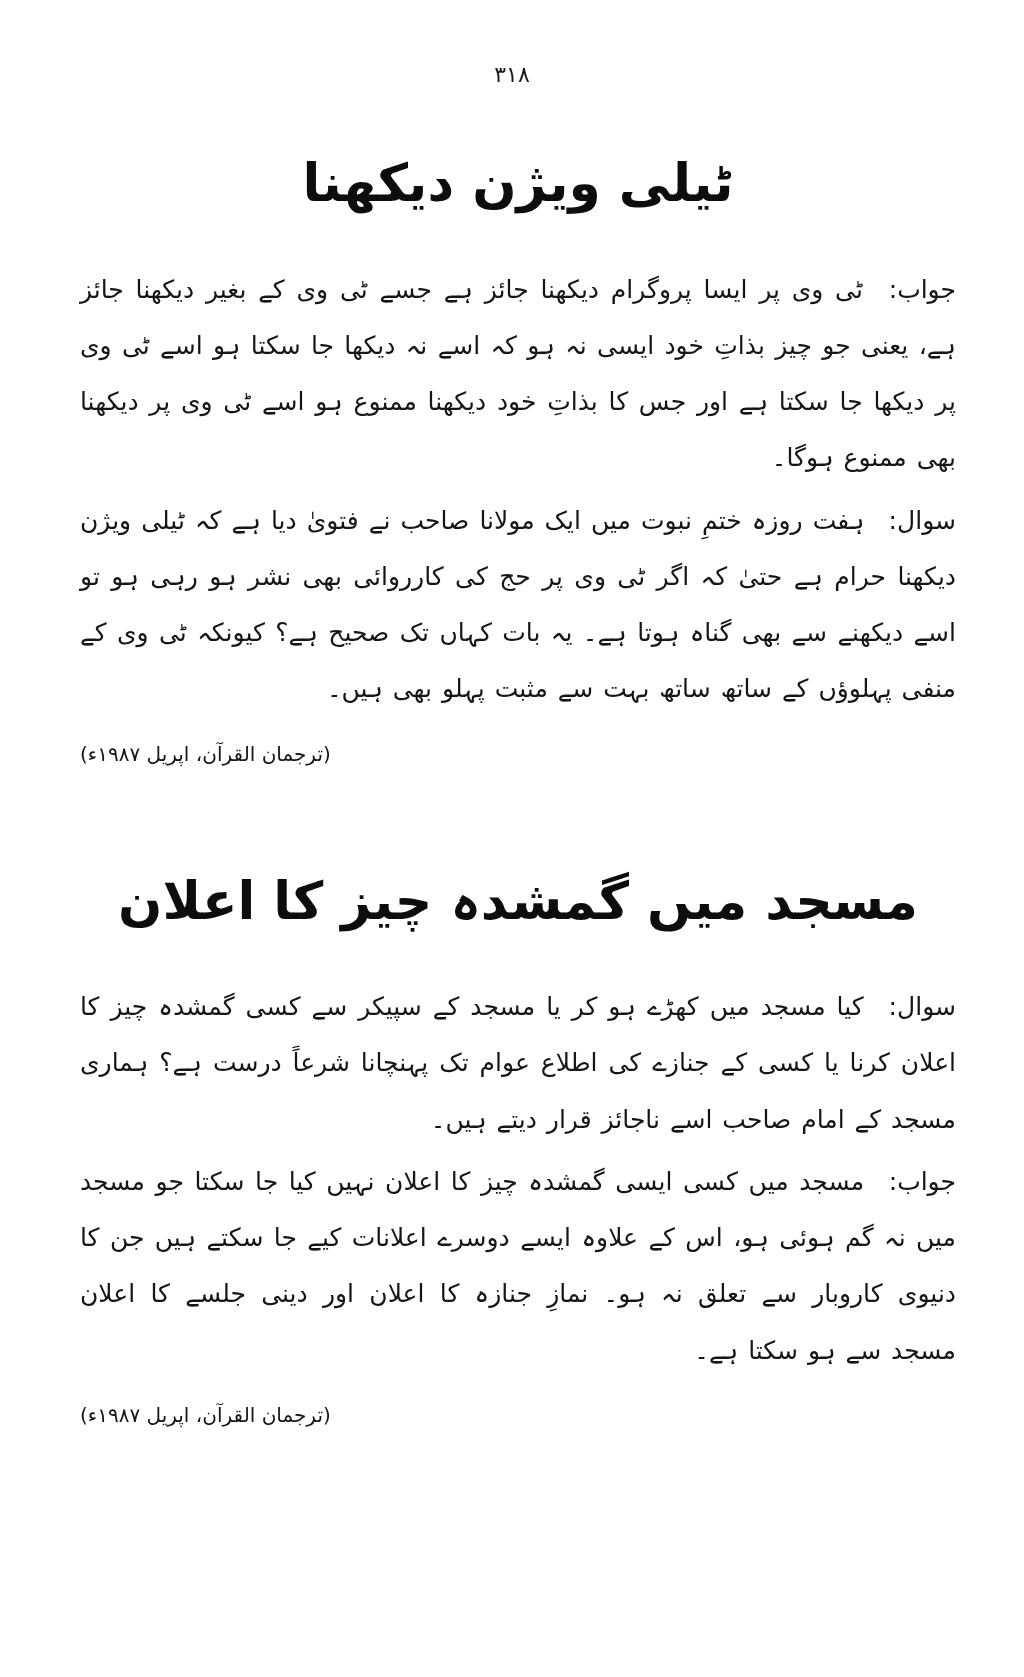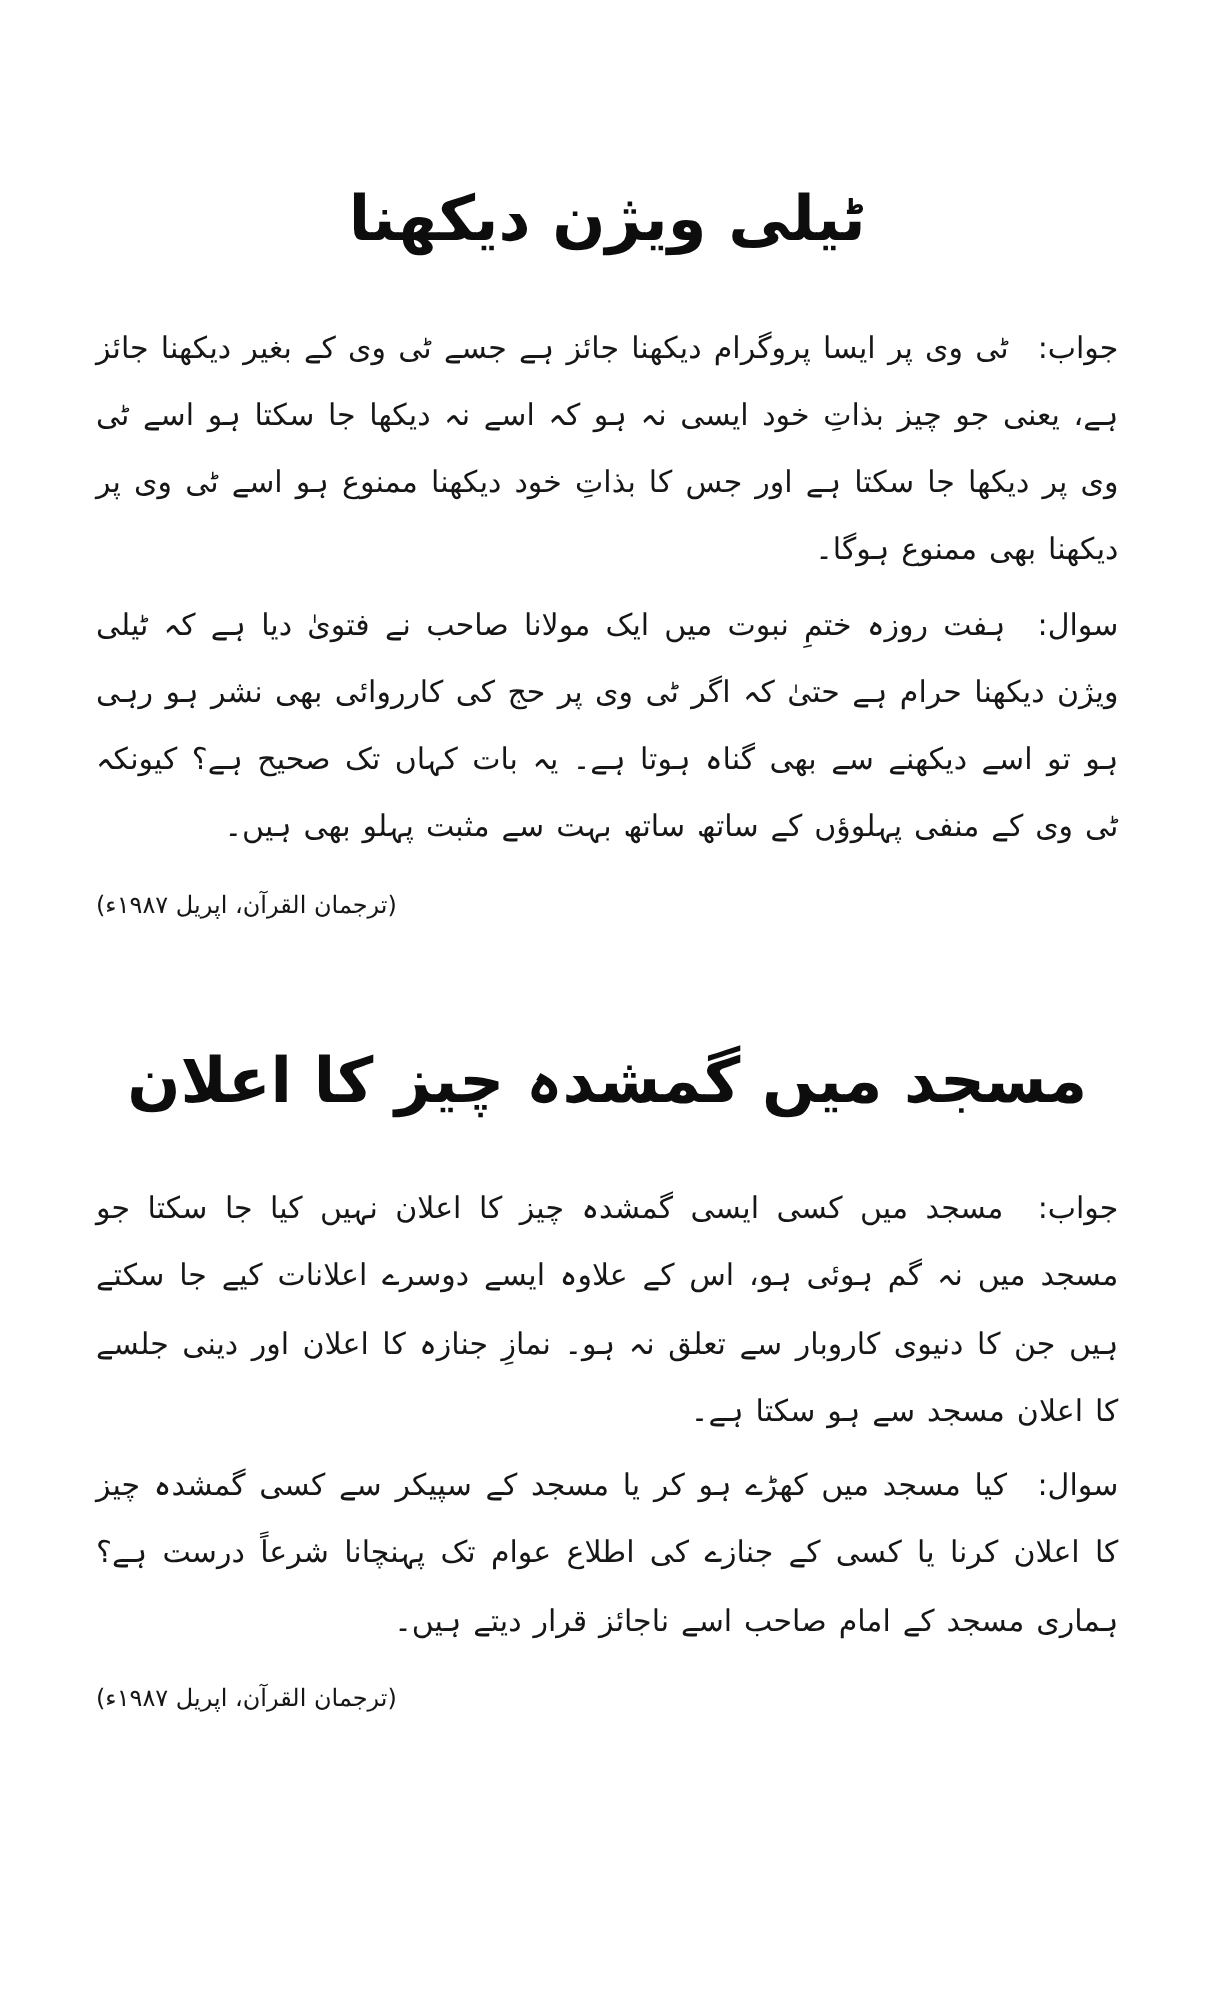"٣١٨" div.page-number { html: none -> <div>٣١٨</div> }
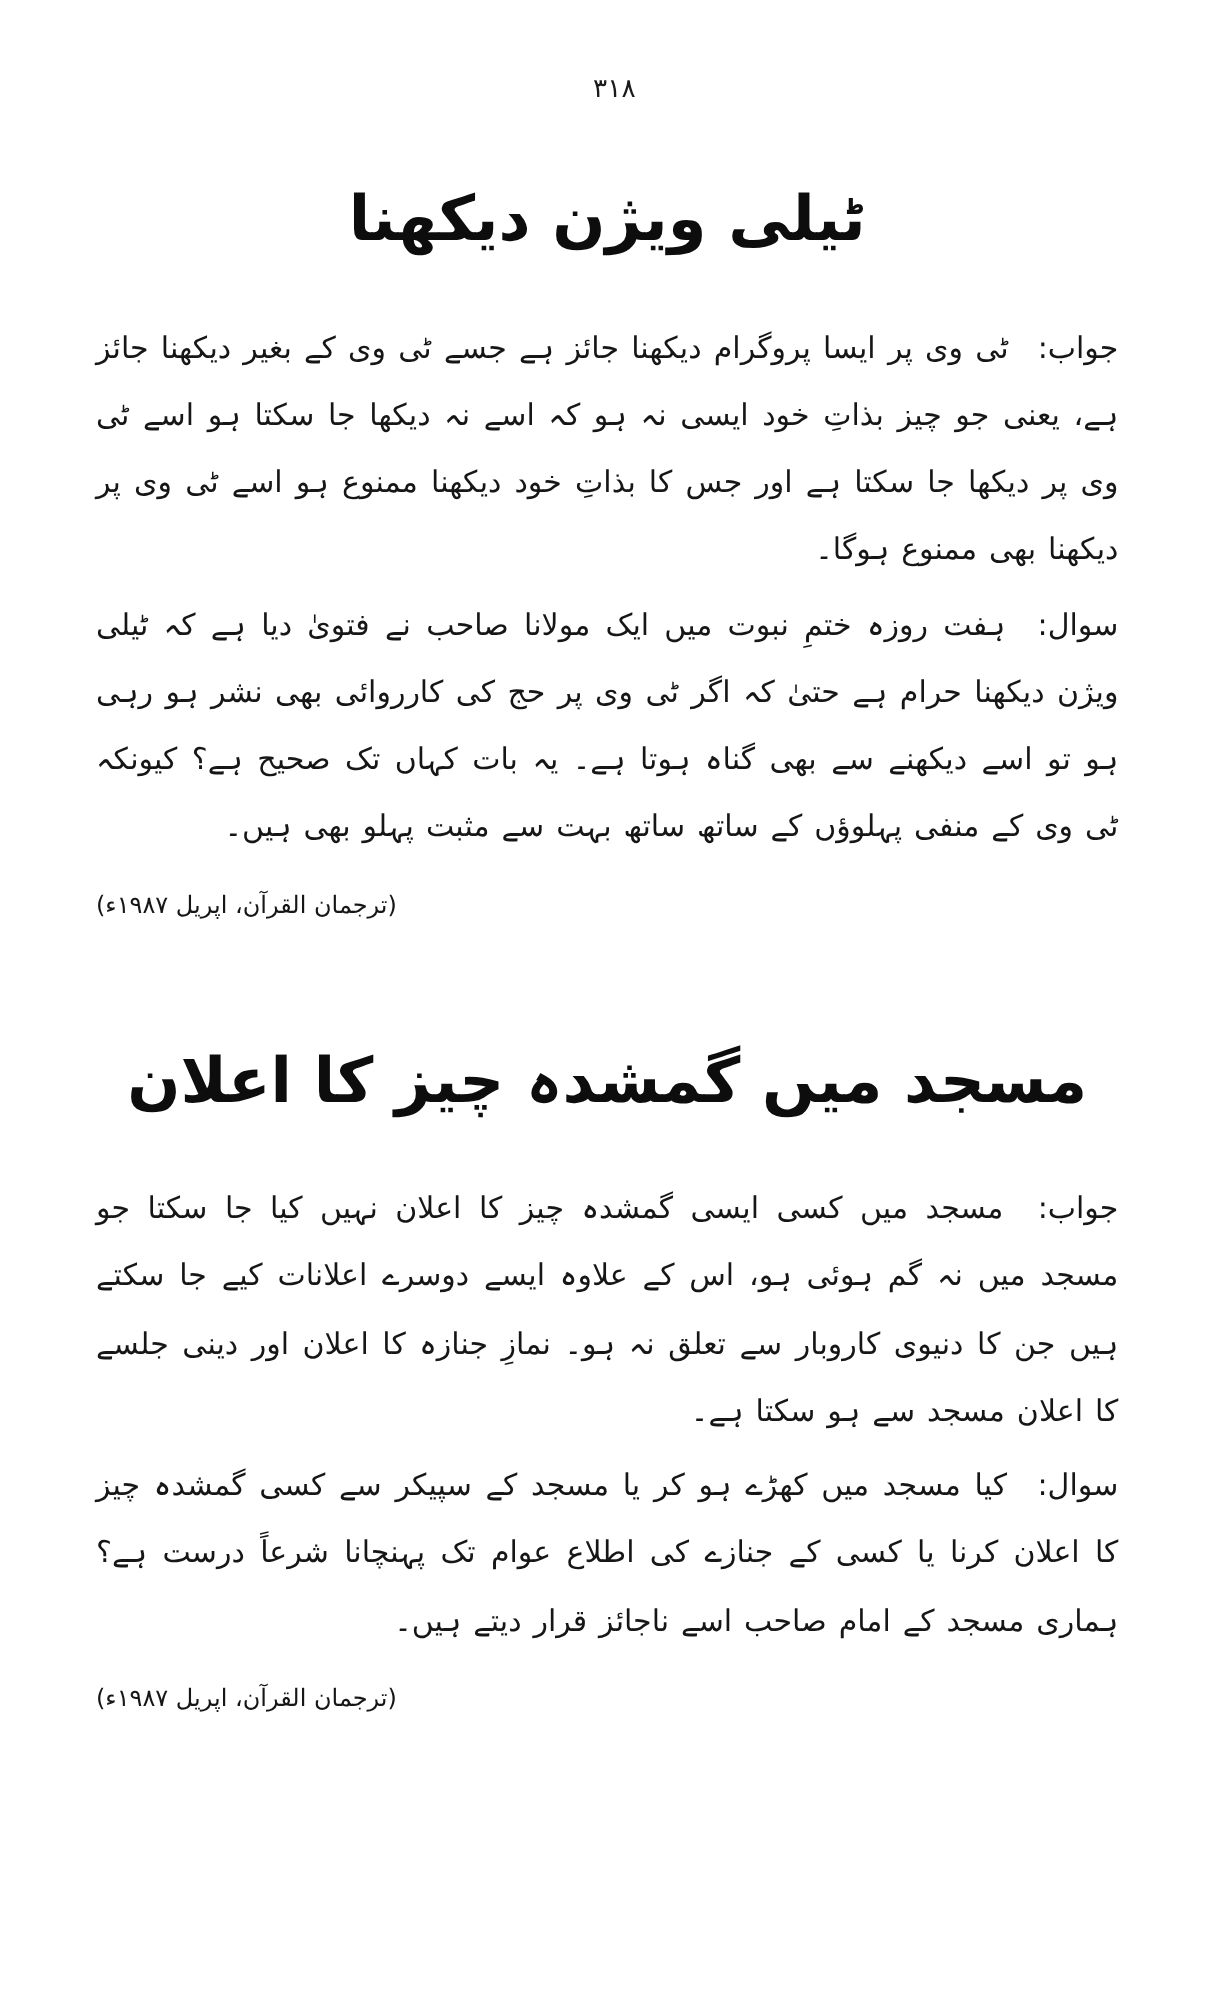"ٹیلی ویژن دیکھنا" .content { right: 92px -> 68px }
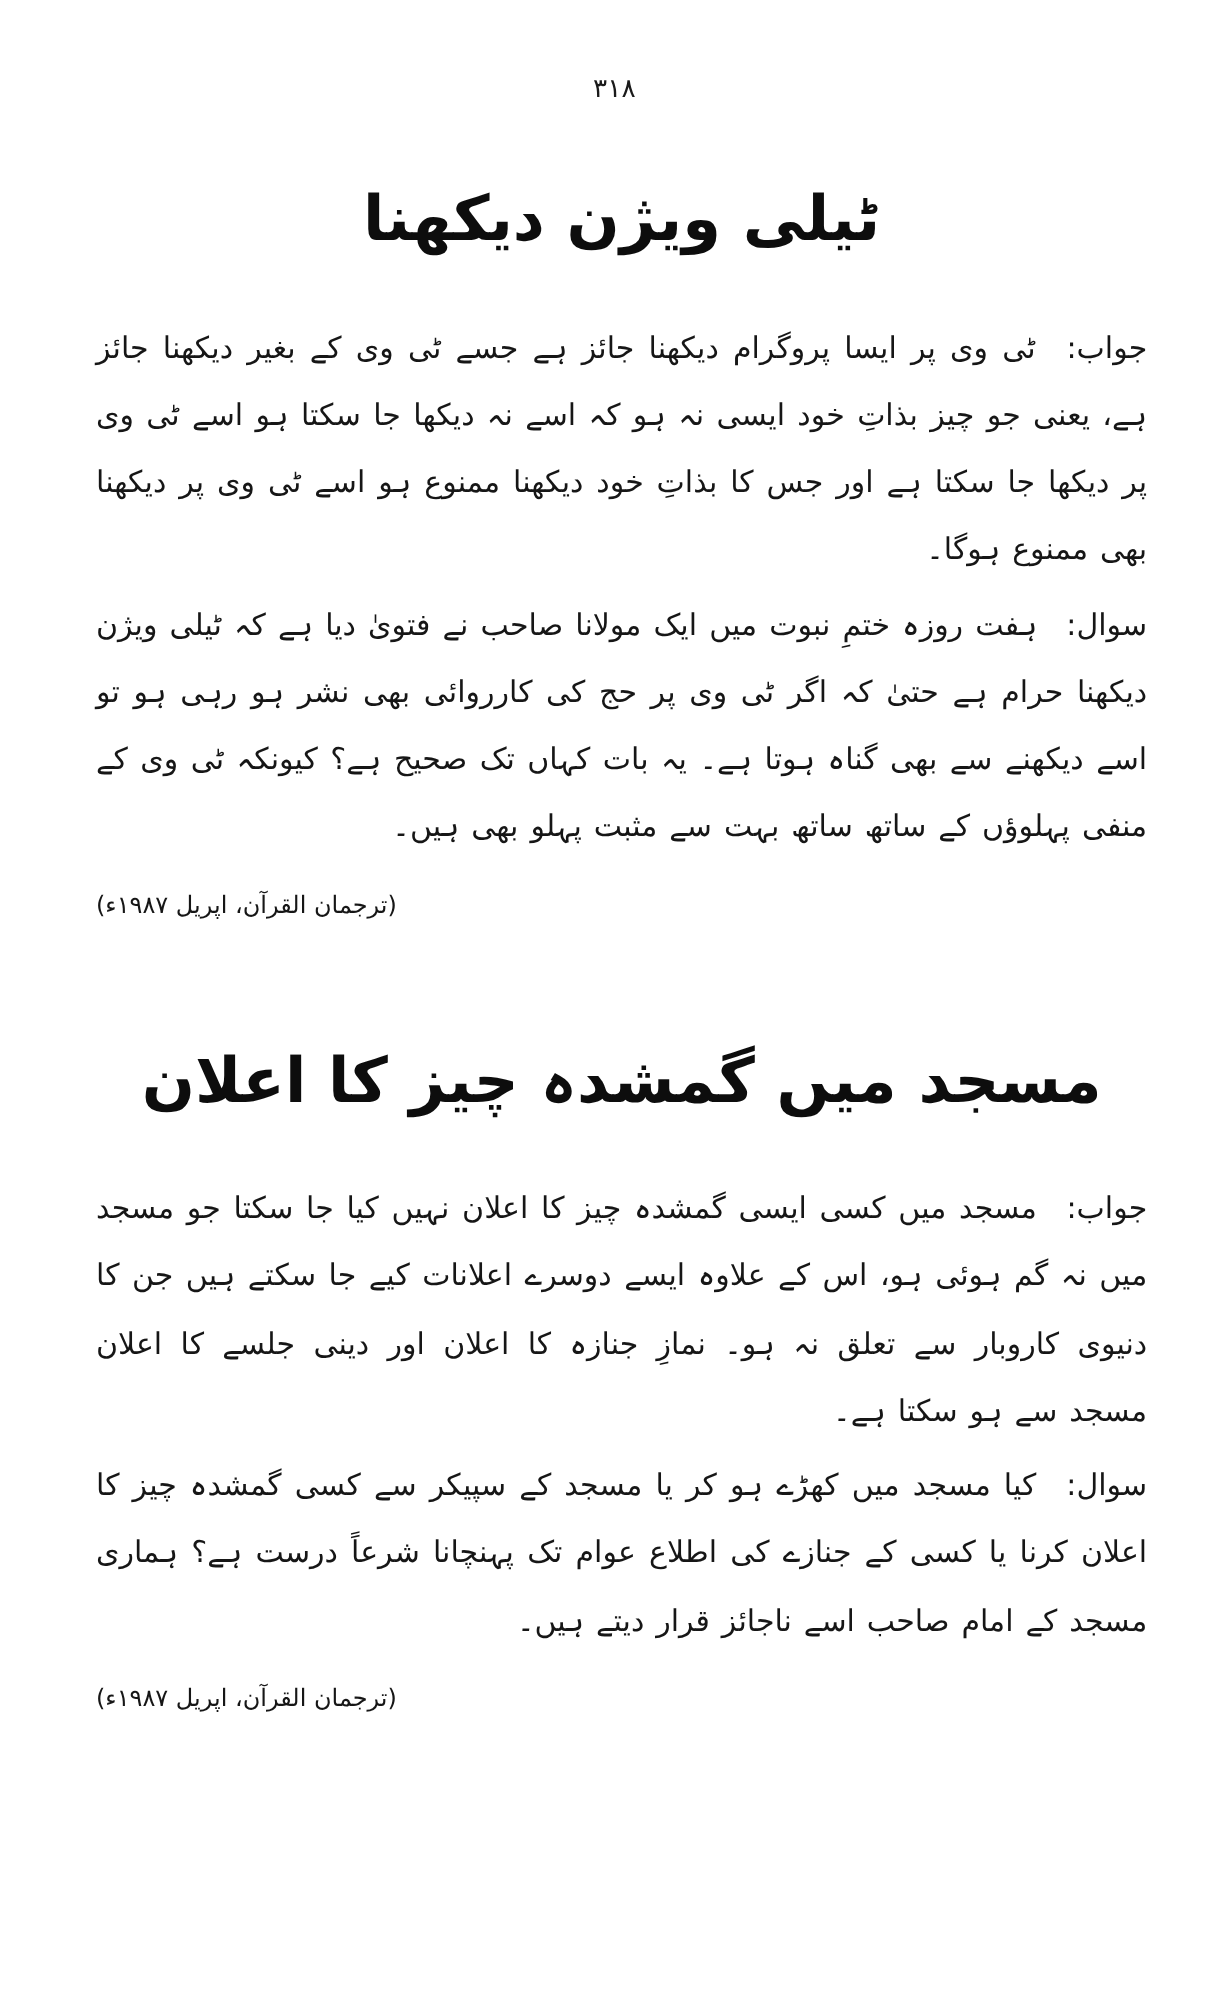"جواب: مسجد میں کسی ایسی" p.para { order: before "سوال: کیا مسجد میں کھڑے" -> after "سوال: کیا مسجد میں کھڑے" }
